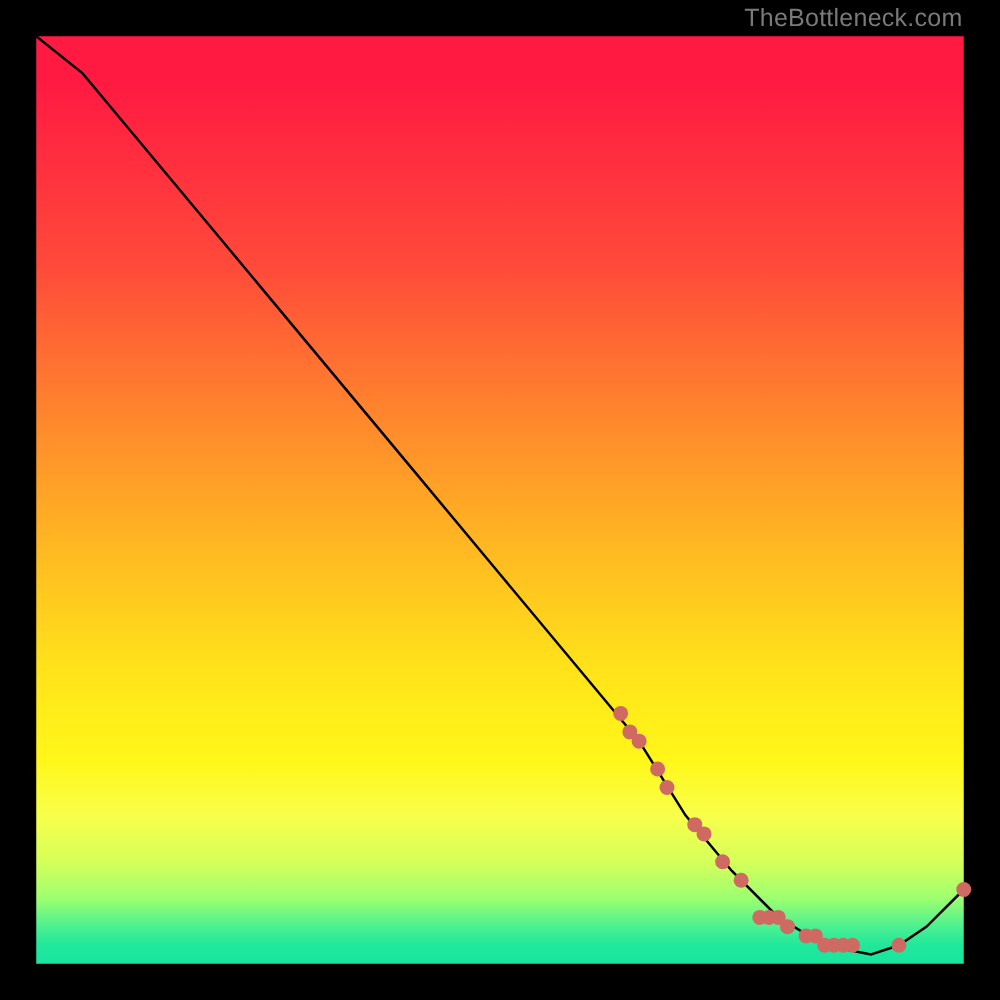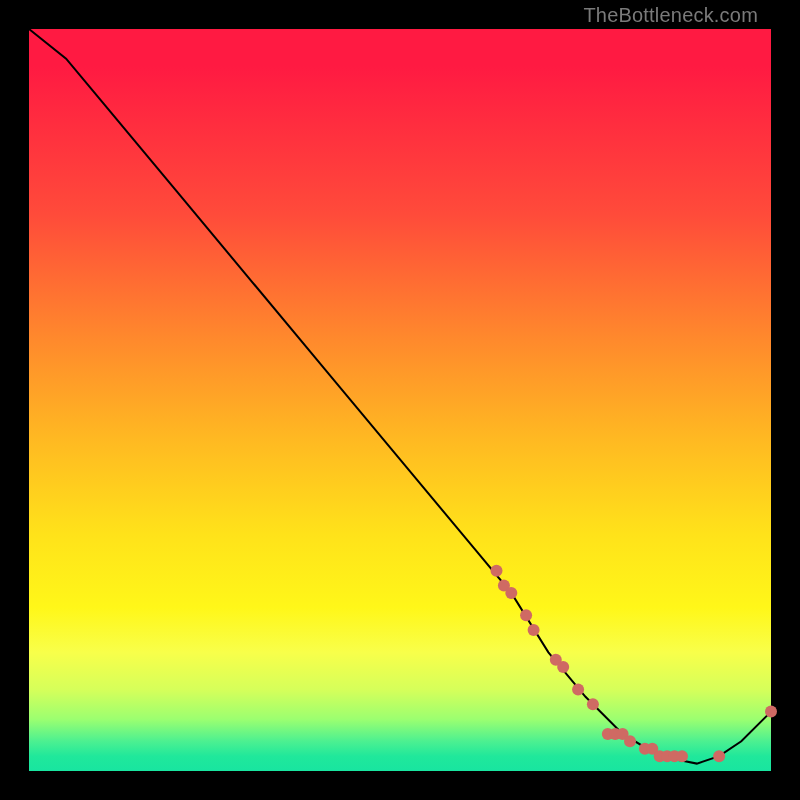"TheBottleneck.com" .credit { right: 42px -> 30px }
